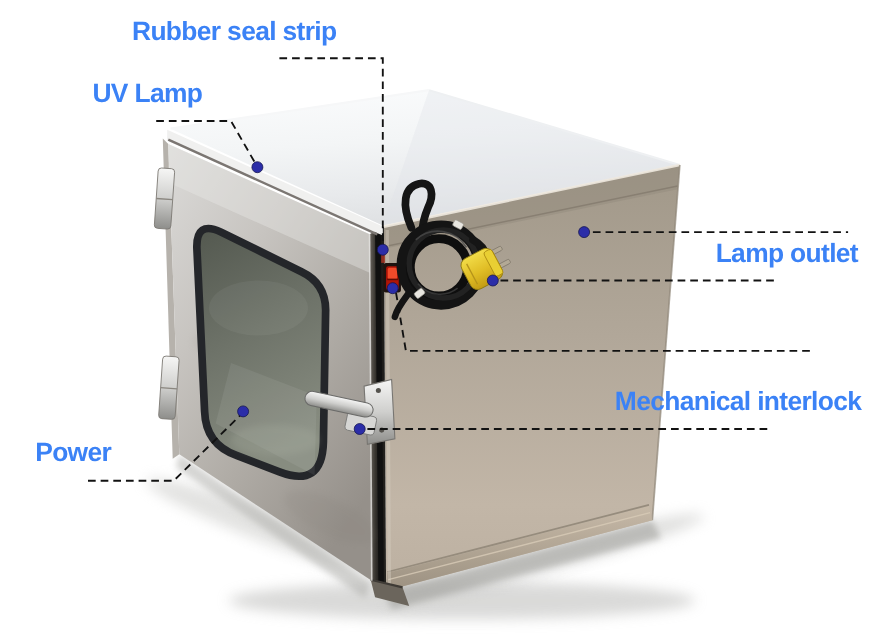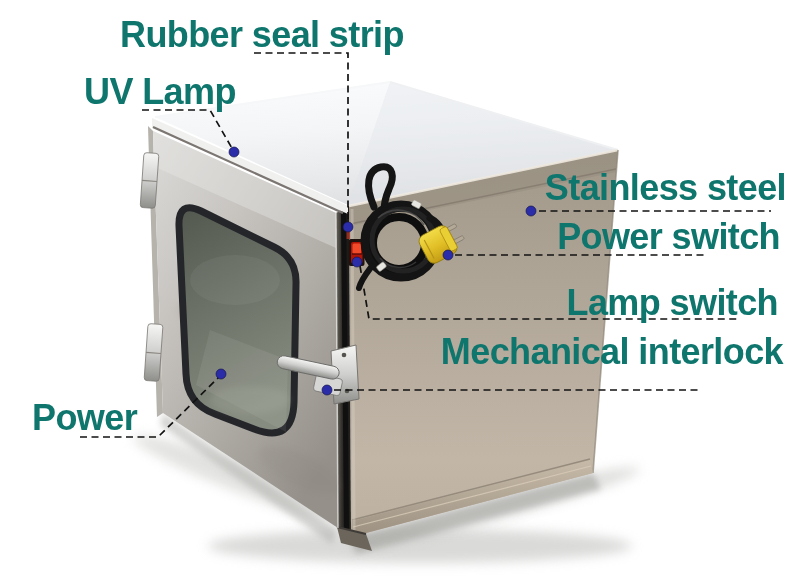"Rubber seal strip" .label { color: #0f766e -> #3b82f6; font-size: 36px -> 24px }
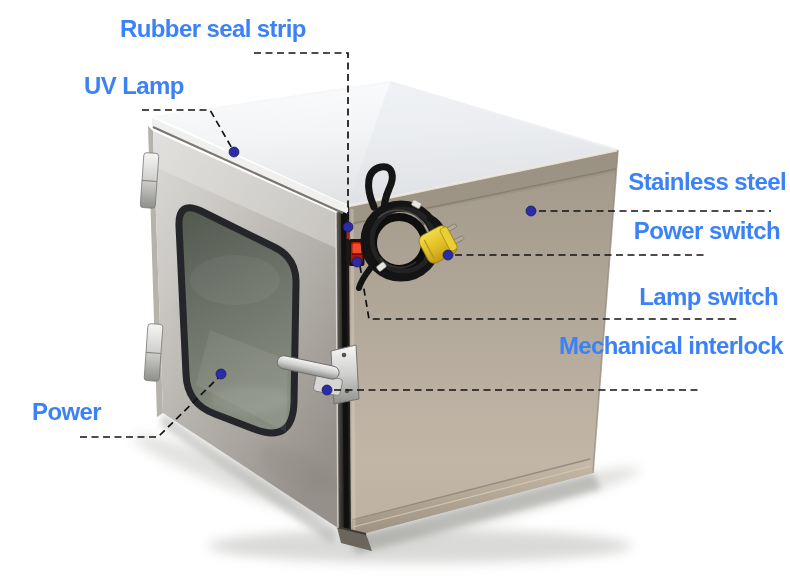"Stainless steel" div.label { html: <div>Stainless steel</div> -> none }
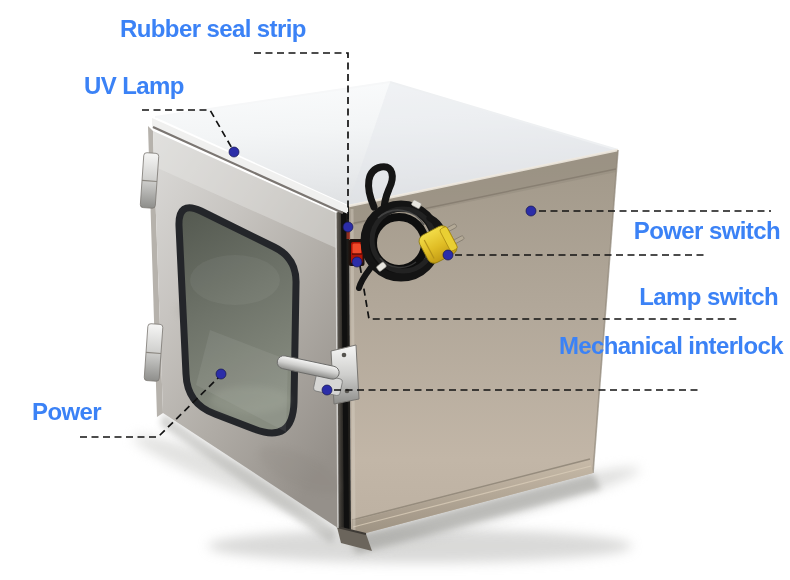"Power switch" div.label { text: Power switch -> Lamp outlet }
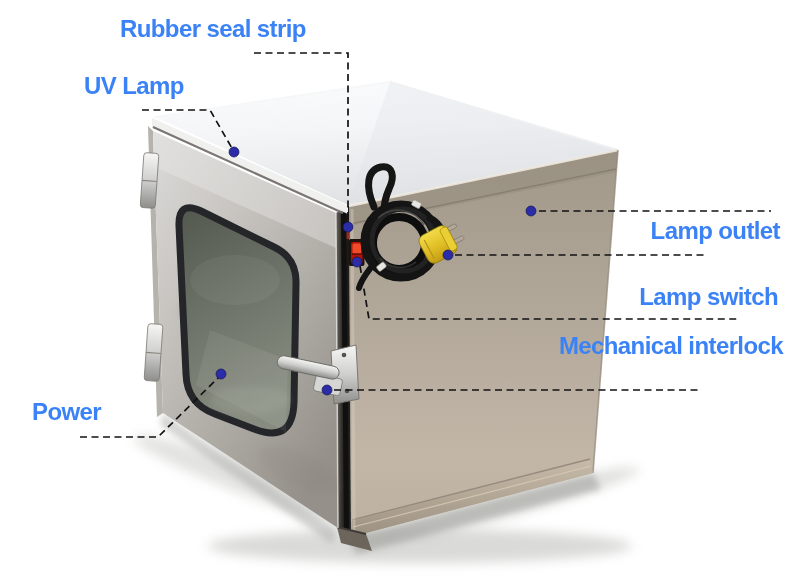"Lamp switch" div.label { html: <div>Lamp switch</div> -> none }
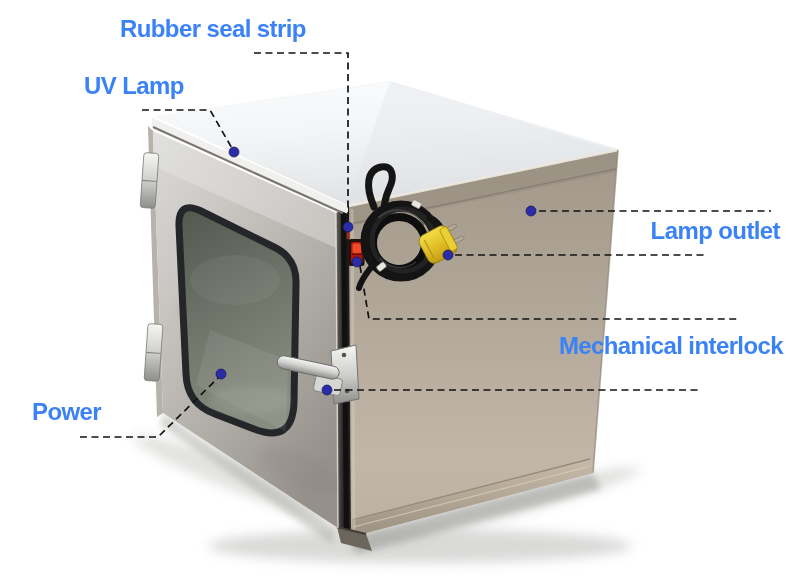"Mechanical interlock" .lab-interlock { top: 333px -> 353px }
